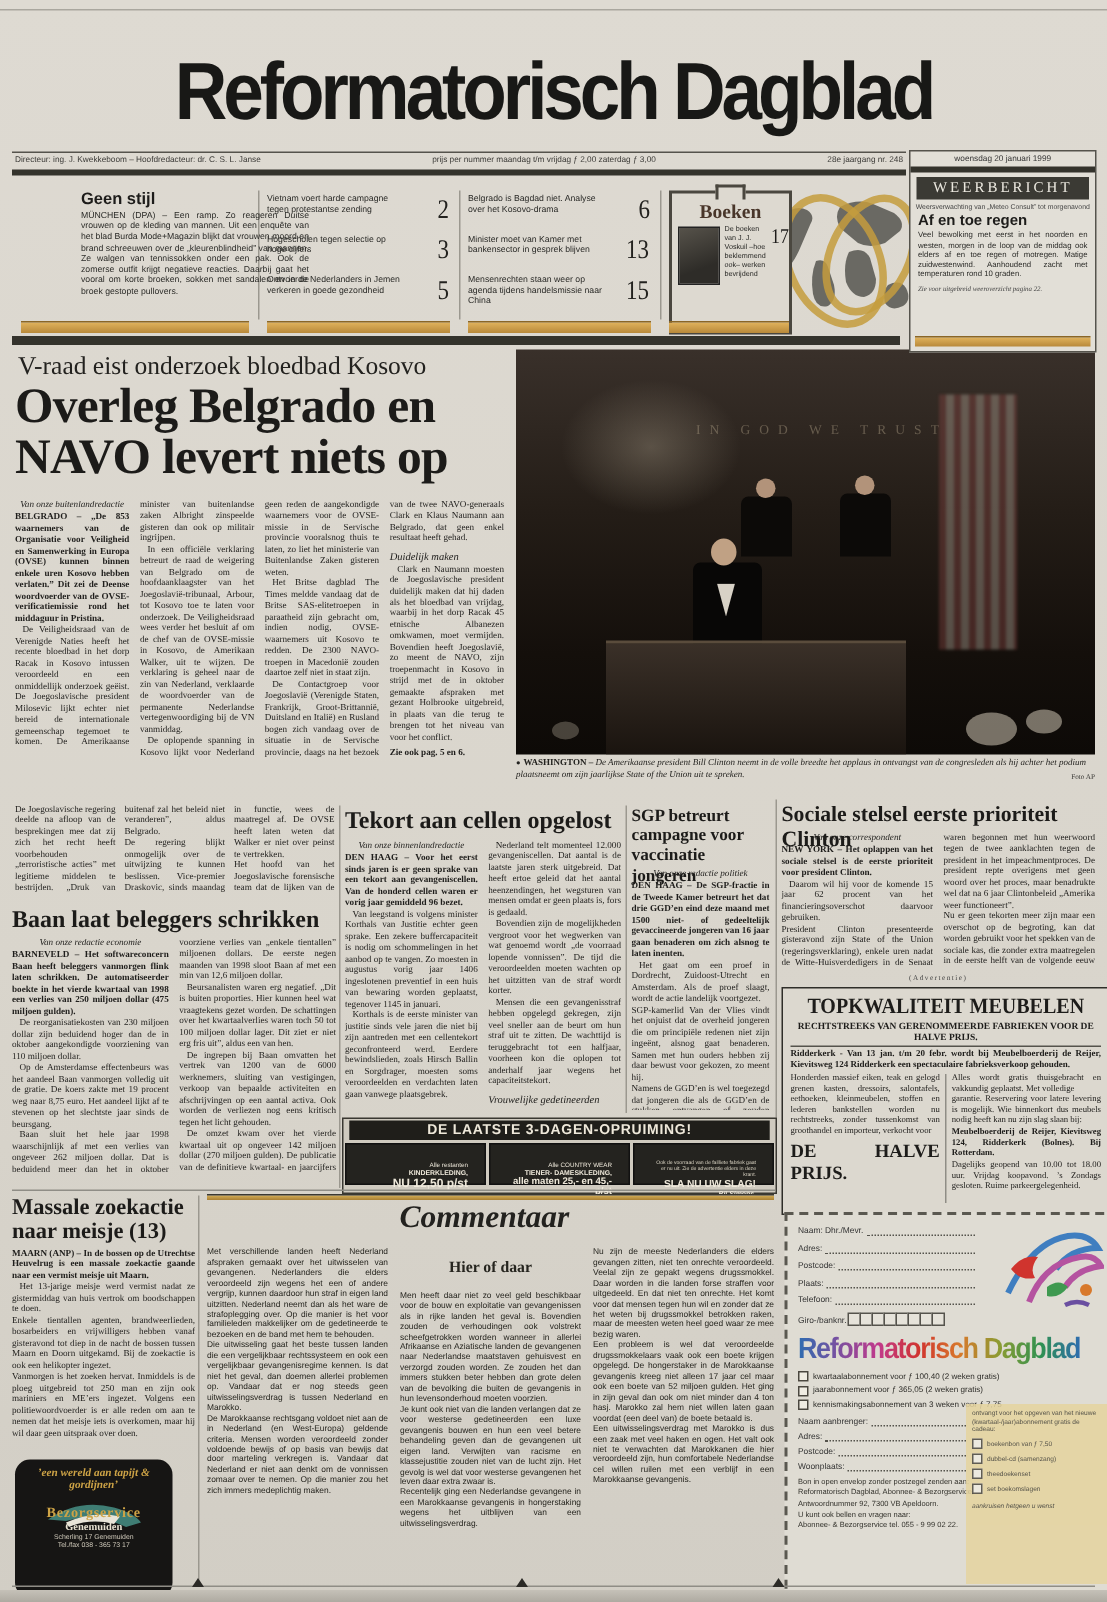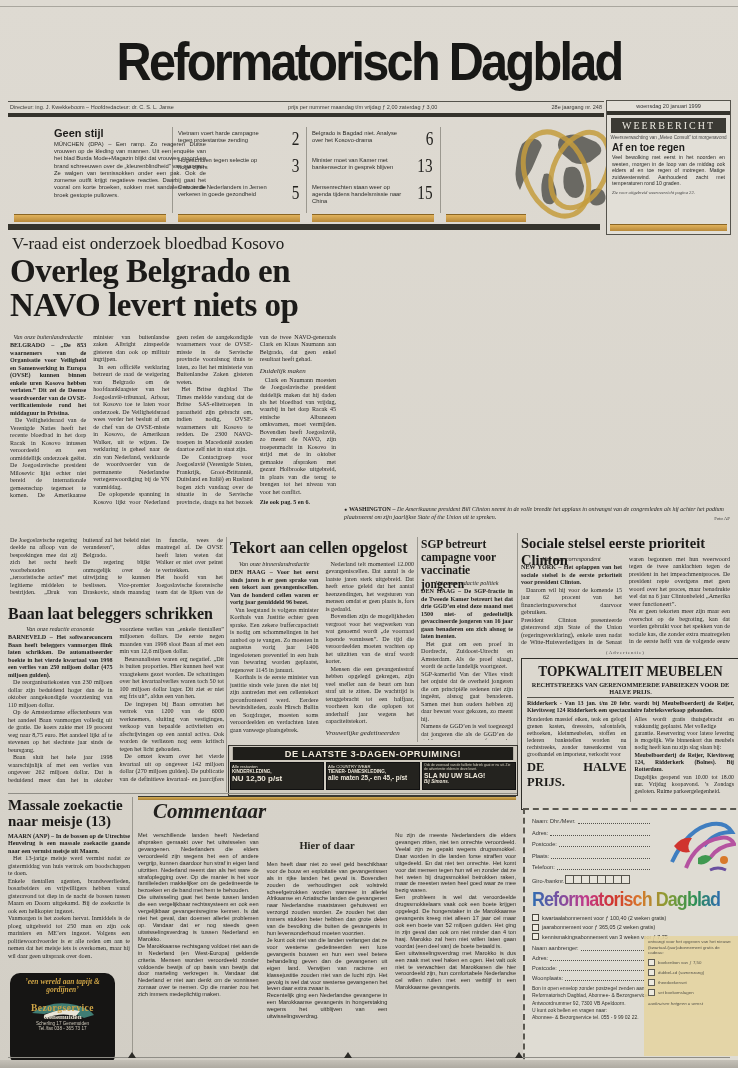"Boeken" div.abs { html: none -> <div> <div></div> <div>Boeken</div> <div> <div></div> <div>De boeken van J. J. Voskuil –hoe beklemmend ook– werken bevrijdend</div> <div>17</div> </div> </div> }
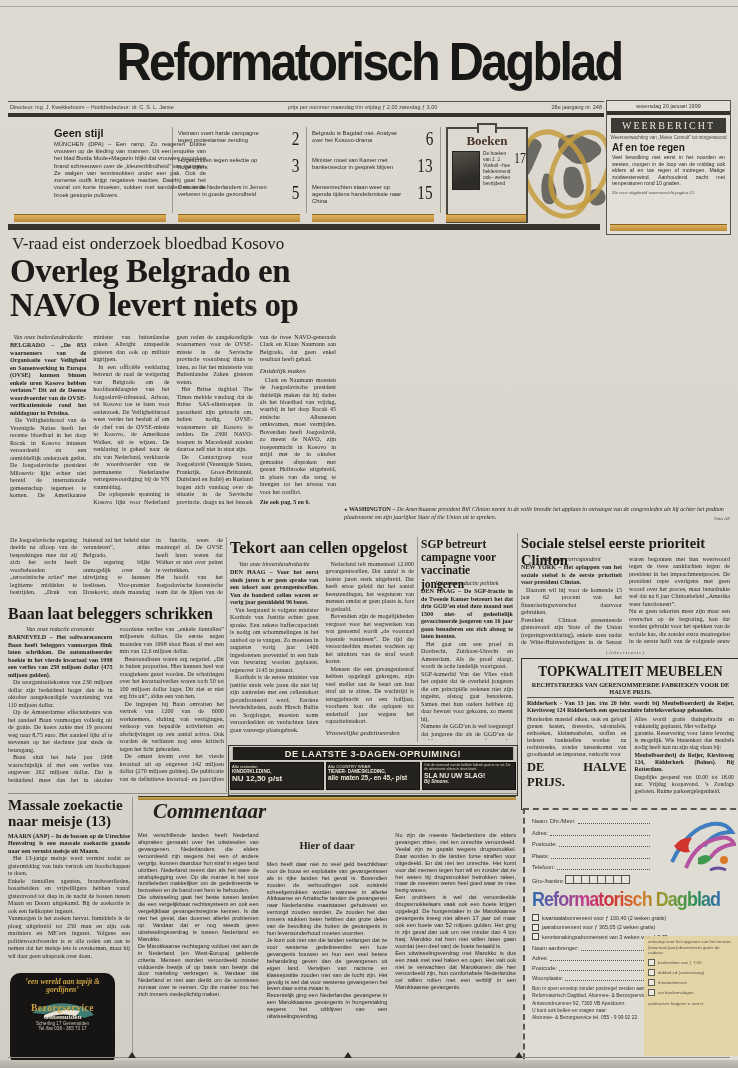"IN GOD WE TRUST" div.abs { html: none -> <div> <div></div> <div>IN GOD WE TRUST</div> <div></div> <div></div> <div></div> <div></div> <div></div> <div></div> <div></div> <div></div> <div></div> <div></div> <div></div> <div></div> </div> }
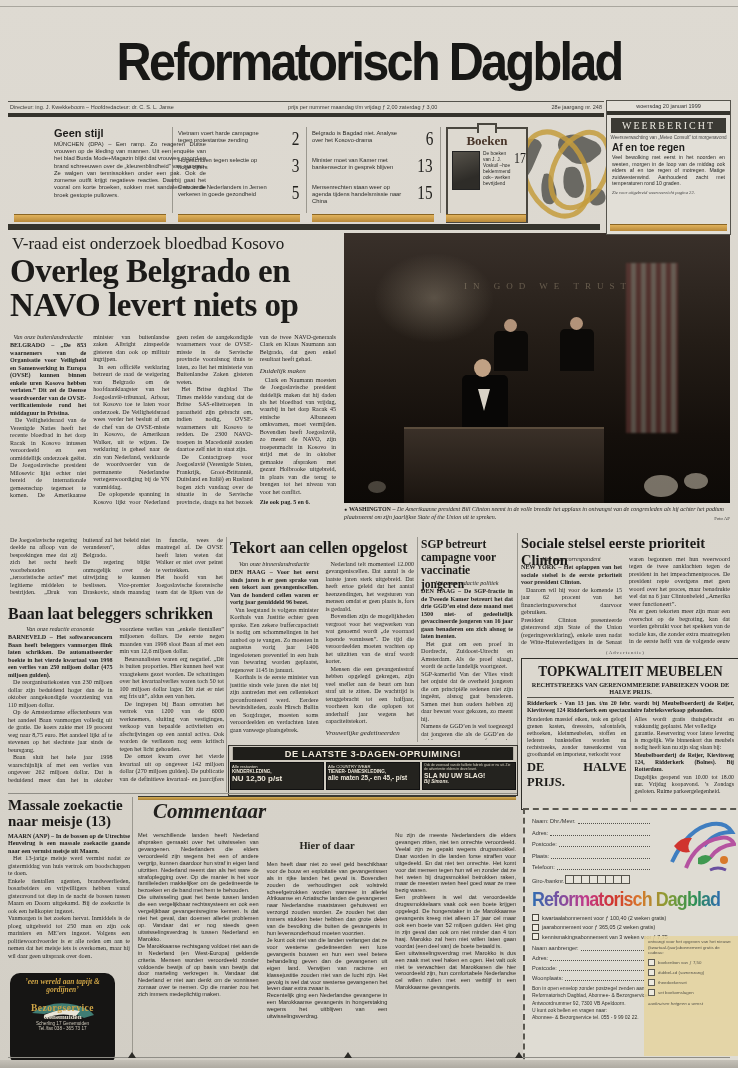"NU 12,50 p/st" .oprcell { padding: 1px -> 11px; text-align: left -> right }
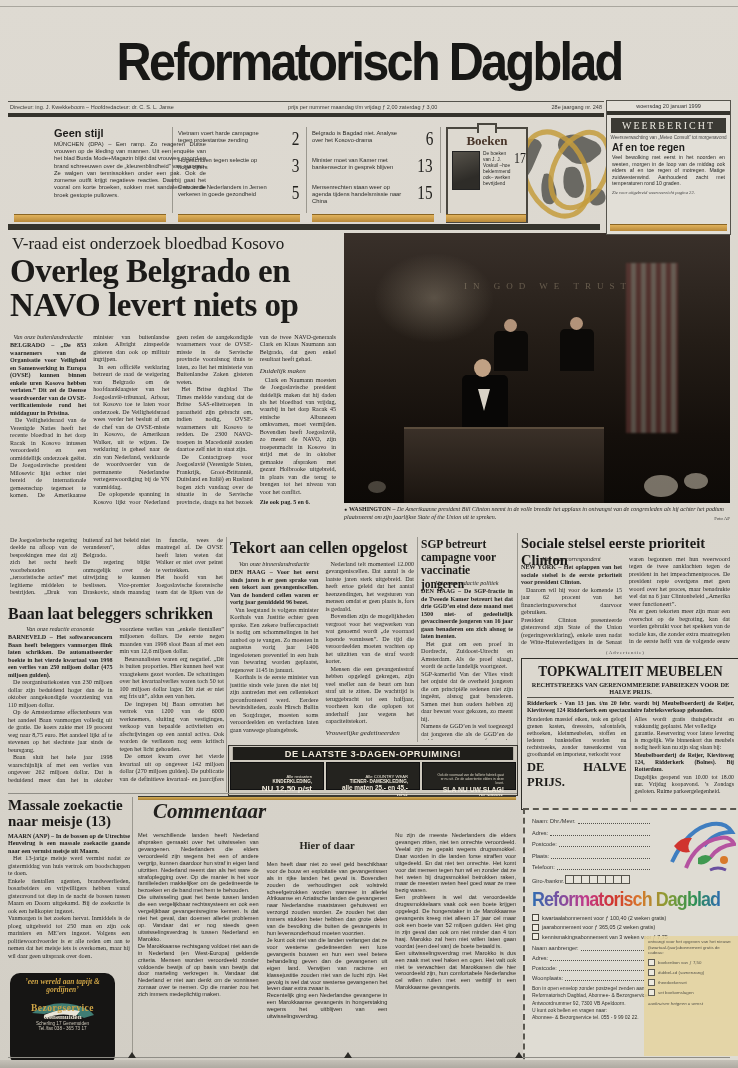"Commentaar" .commtitle { left: 153px -> 134px; text-align: none -> center }
